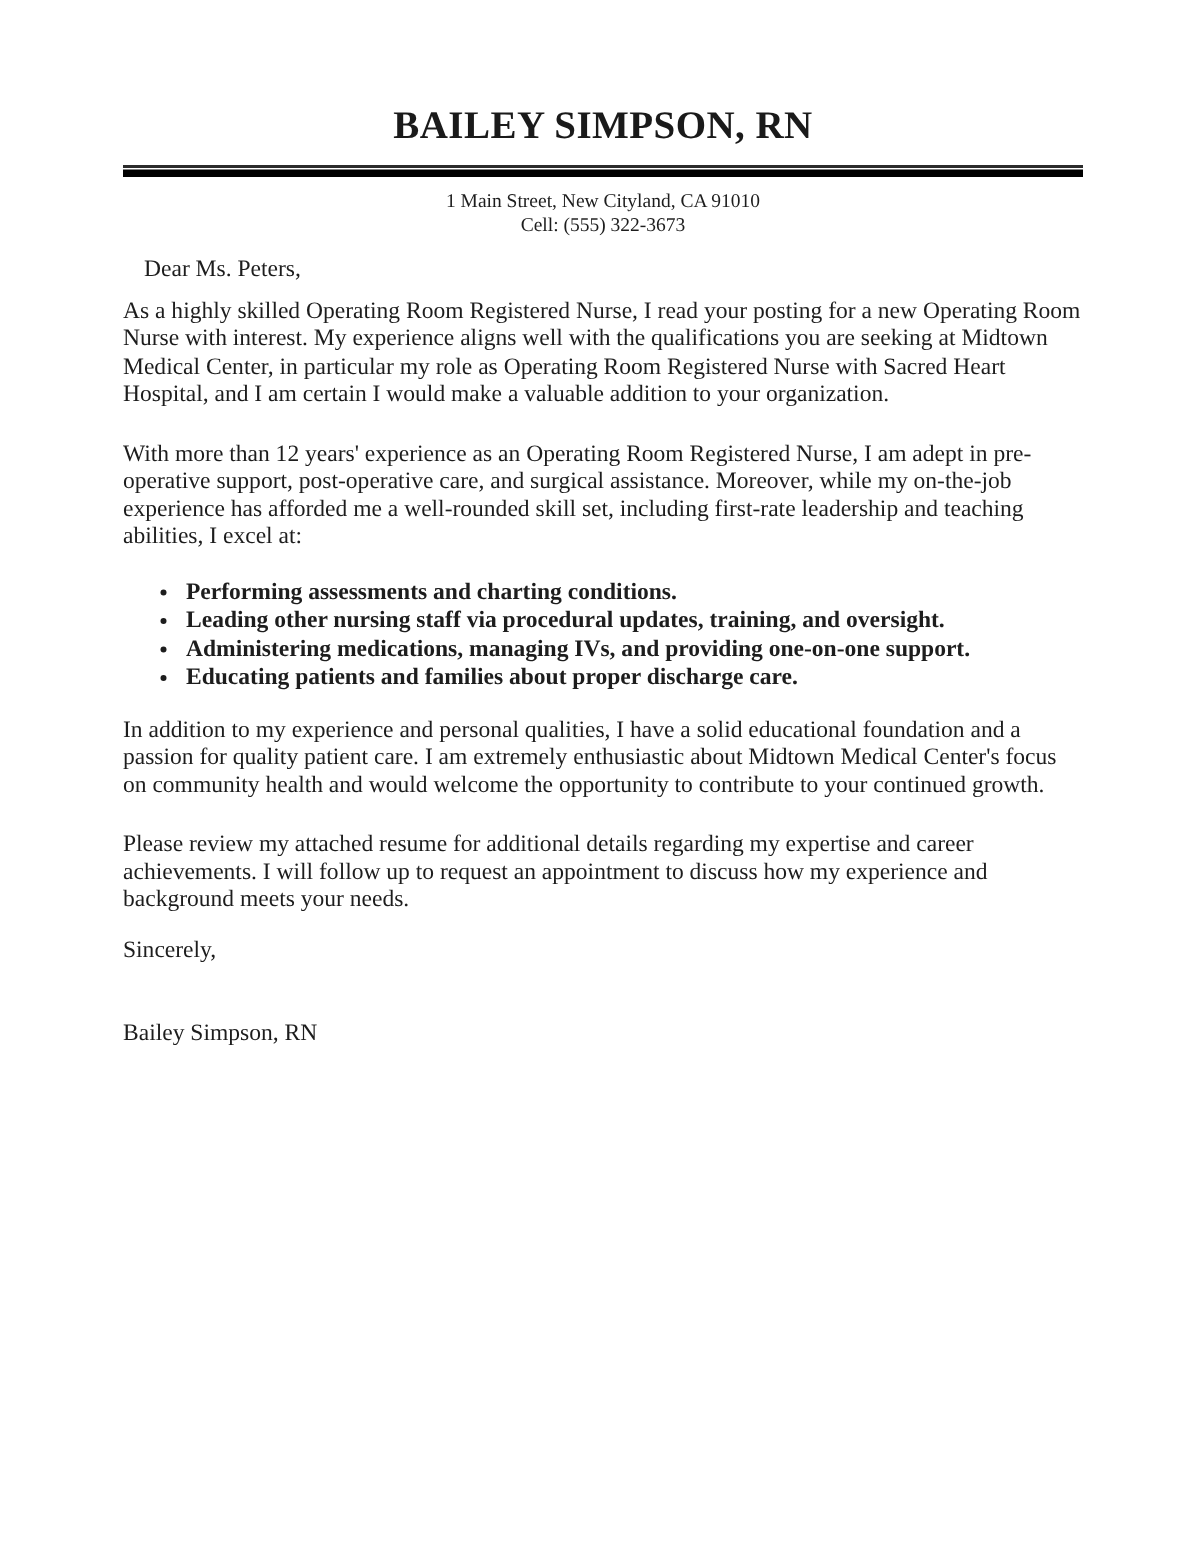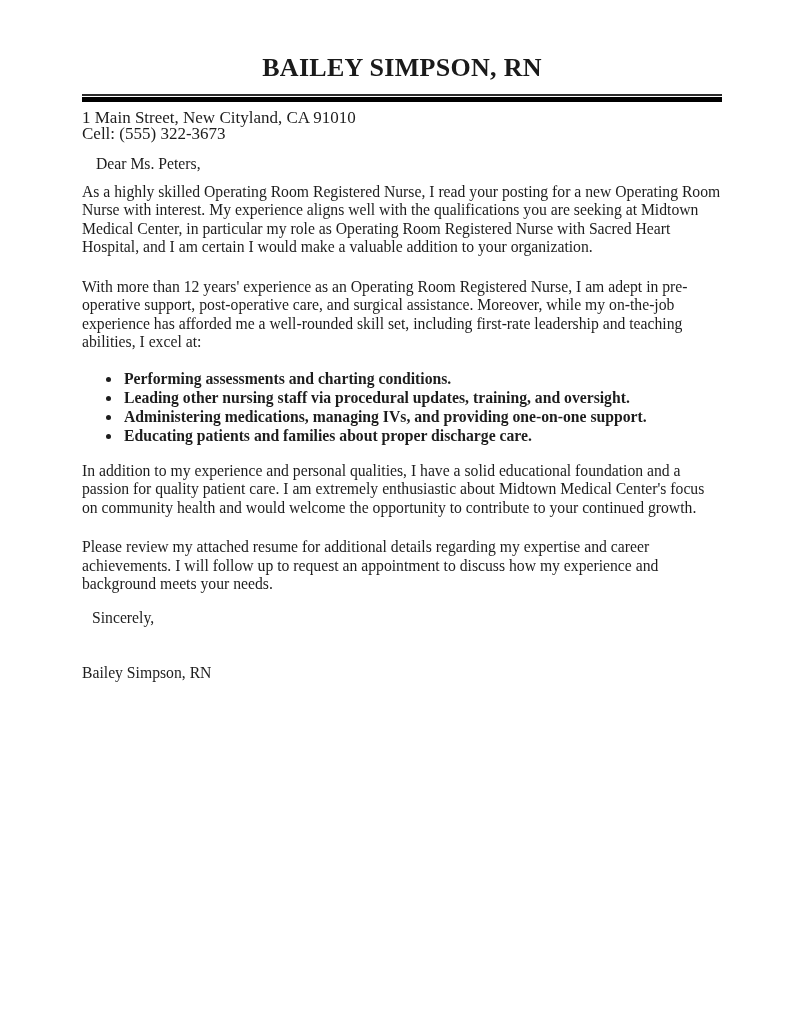"BAILEY SIMPSON, RN" .page { padding: 52px 78px 0 82px -> 68px 78px 0 82px }
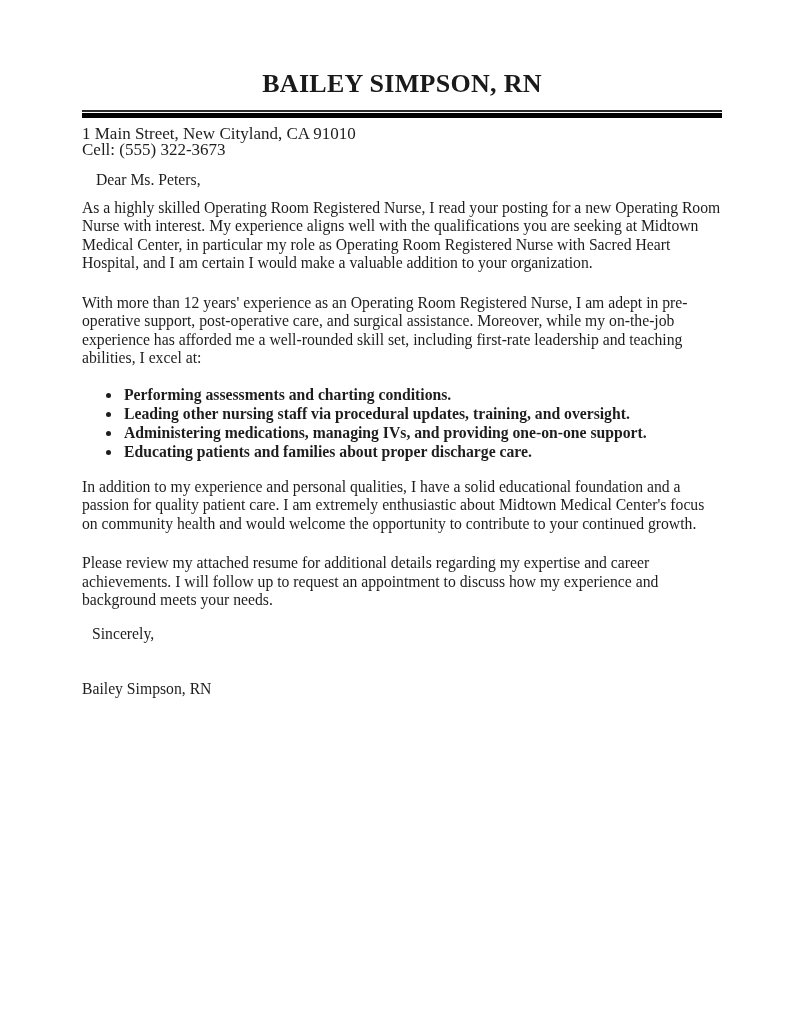"1 Main Street, New Cityland," .contact-block { font-size: 17px -> 13px; text-align: left -> center }
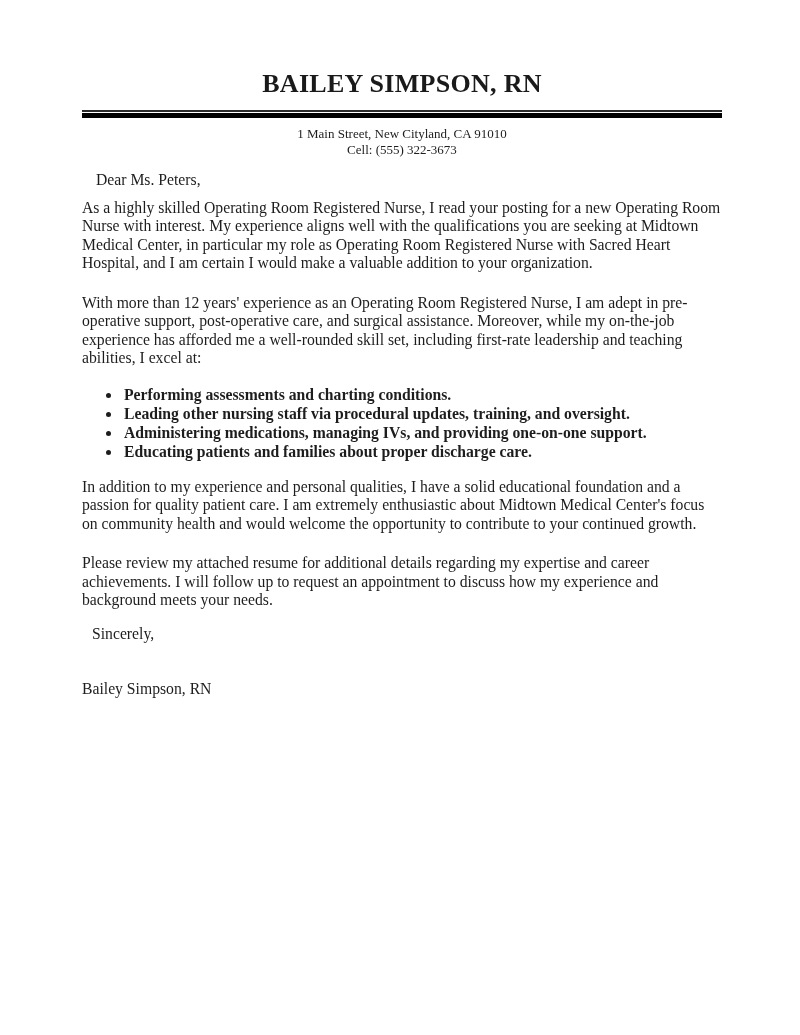"Sincerely," .letter-body p.closing { margin: 10px -> 0 }
